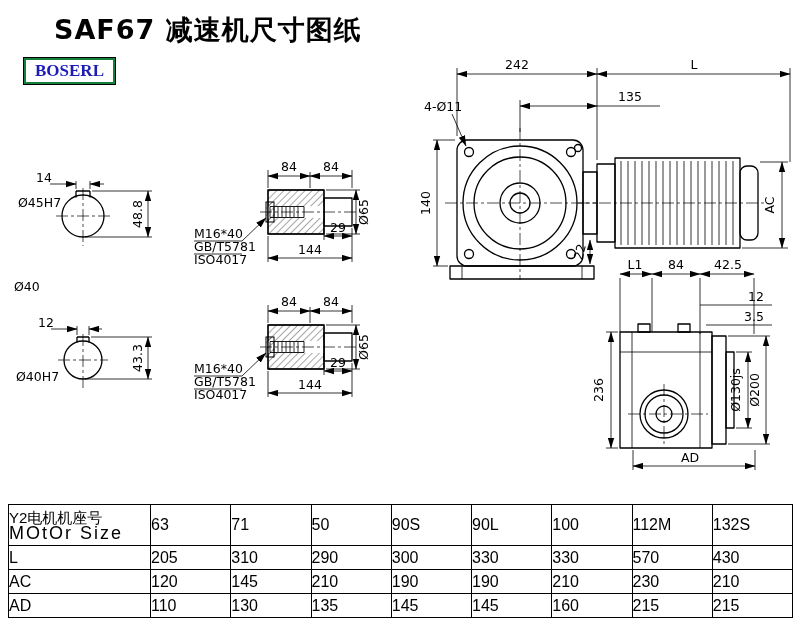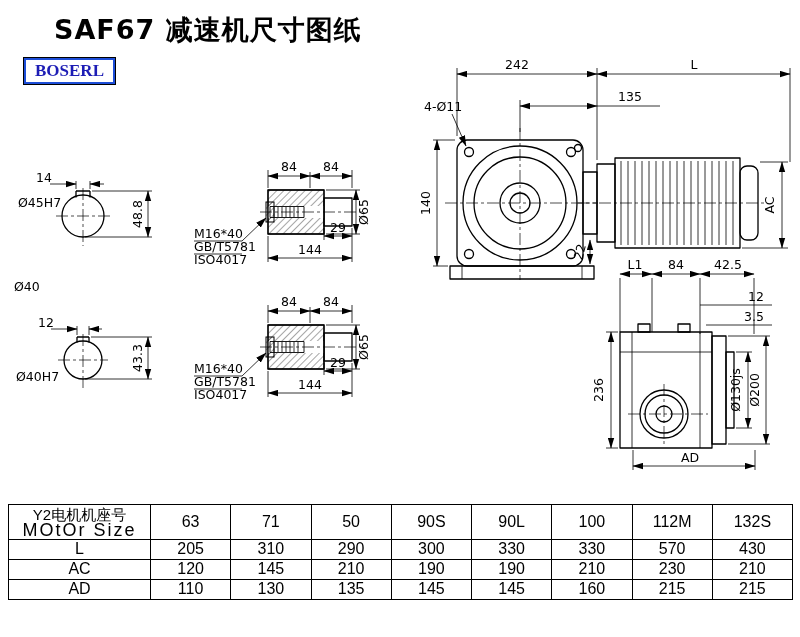"BOSERL" #logo { border: 2px solid #1d4ed8 -> 2px solid #15803d }
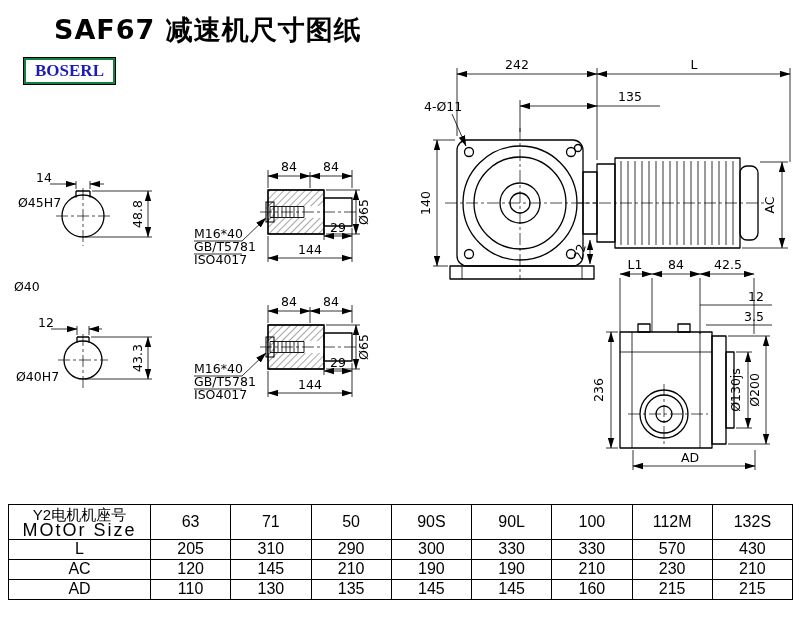"Y2电机机座号" table#dims { height: 96px -> 114px; text-align: center -> left }
